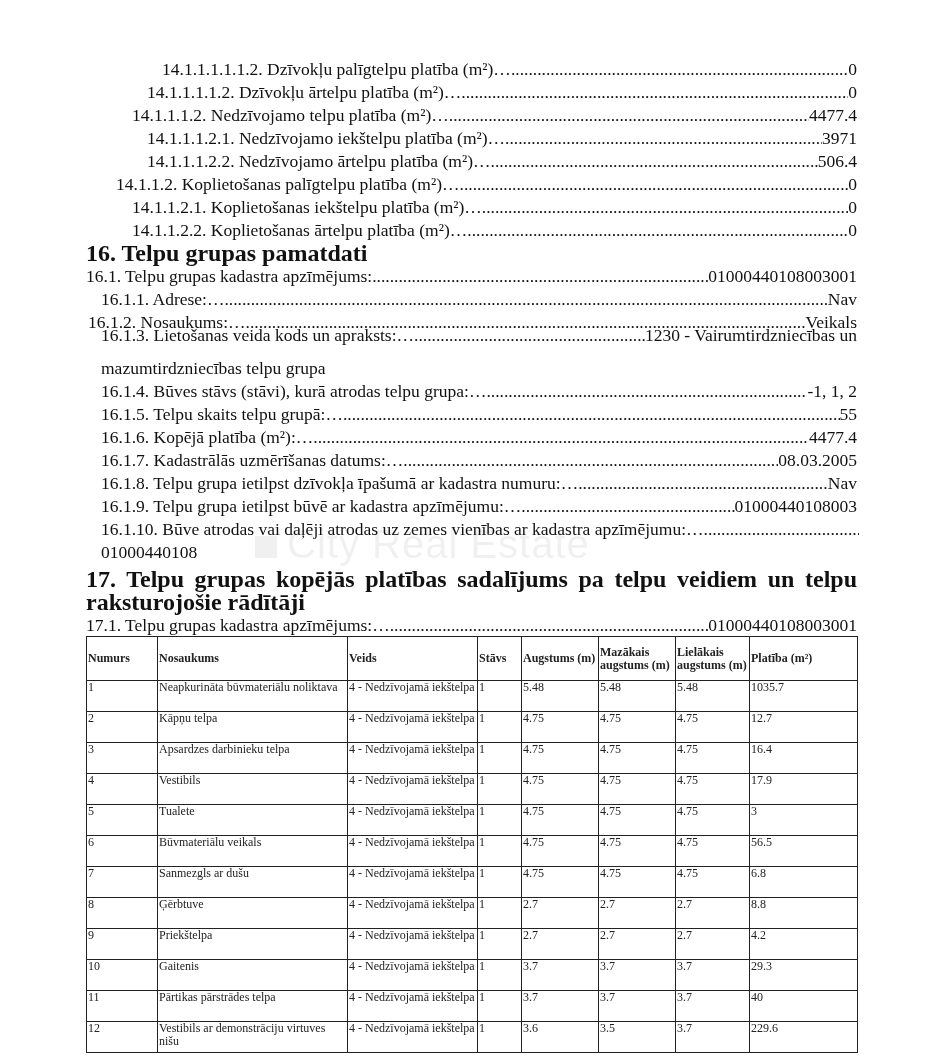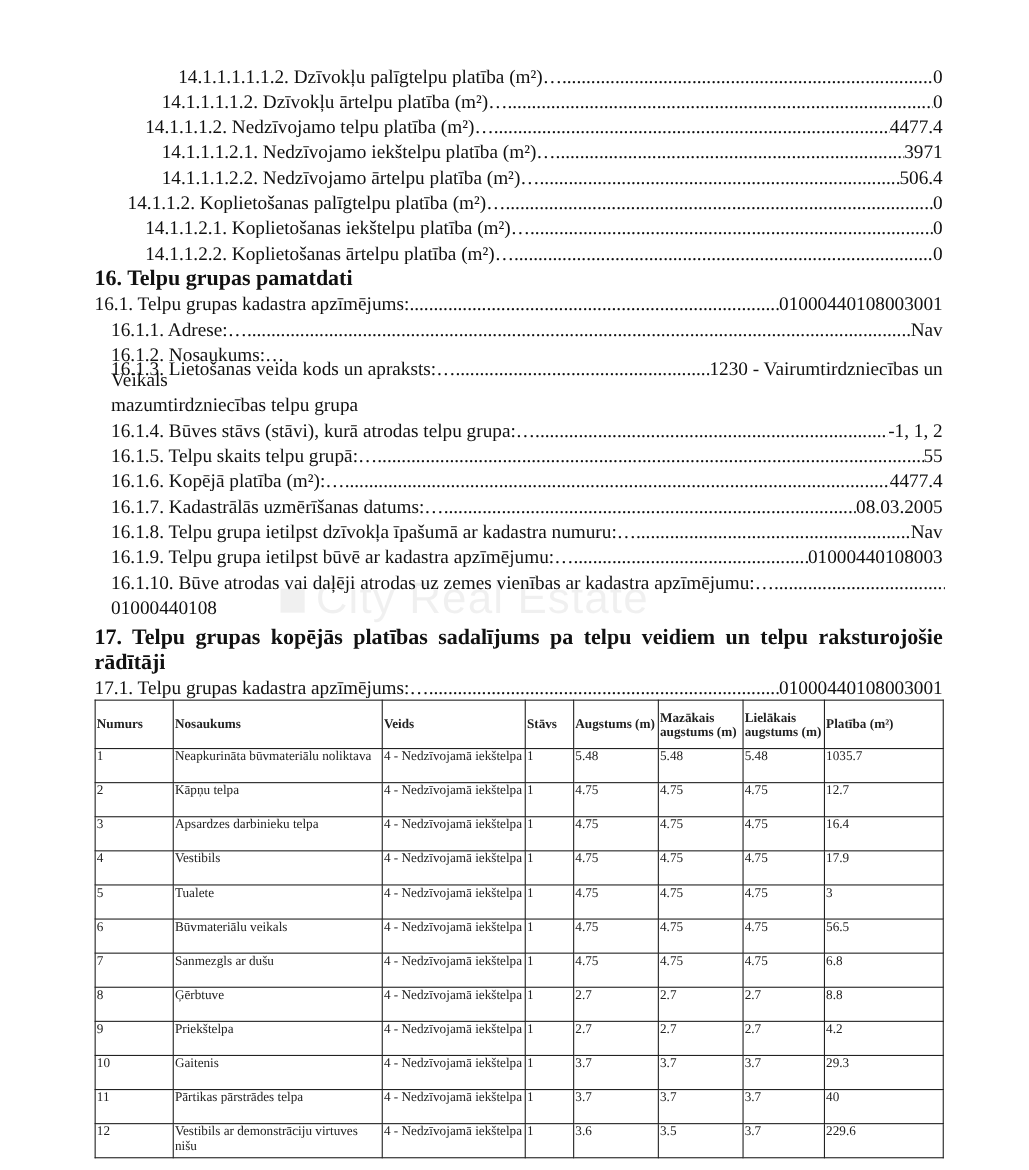"16. Telpu grupas pamatdati" .heading { font-size: 20px -> 24px }
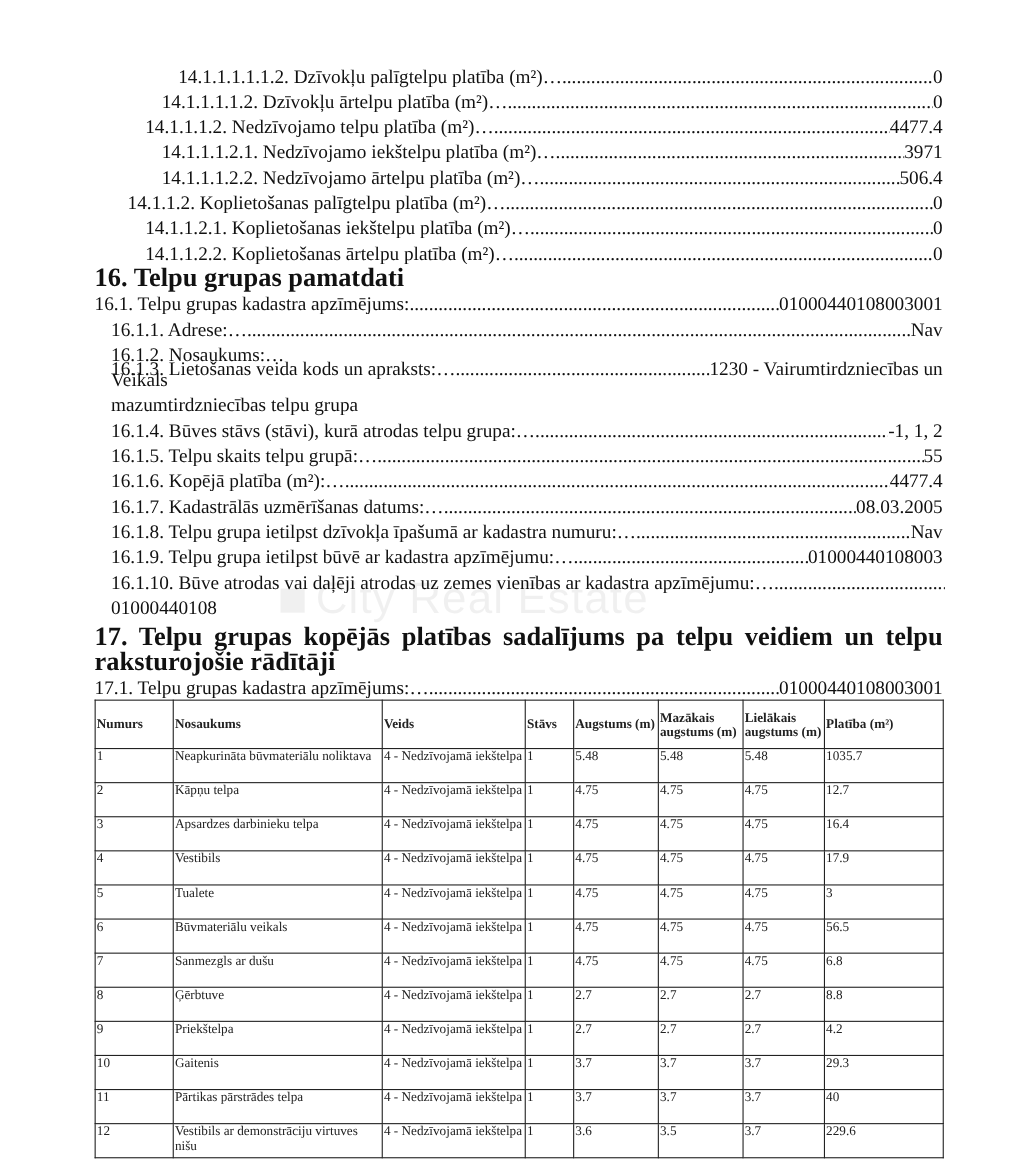"16.1.2. Nosaukums:…" div.line { flex-direction: column -> none; left: 101px -> 88px }
